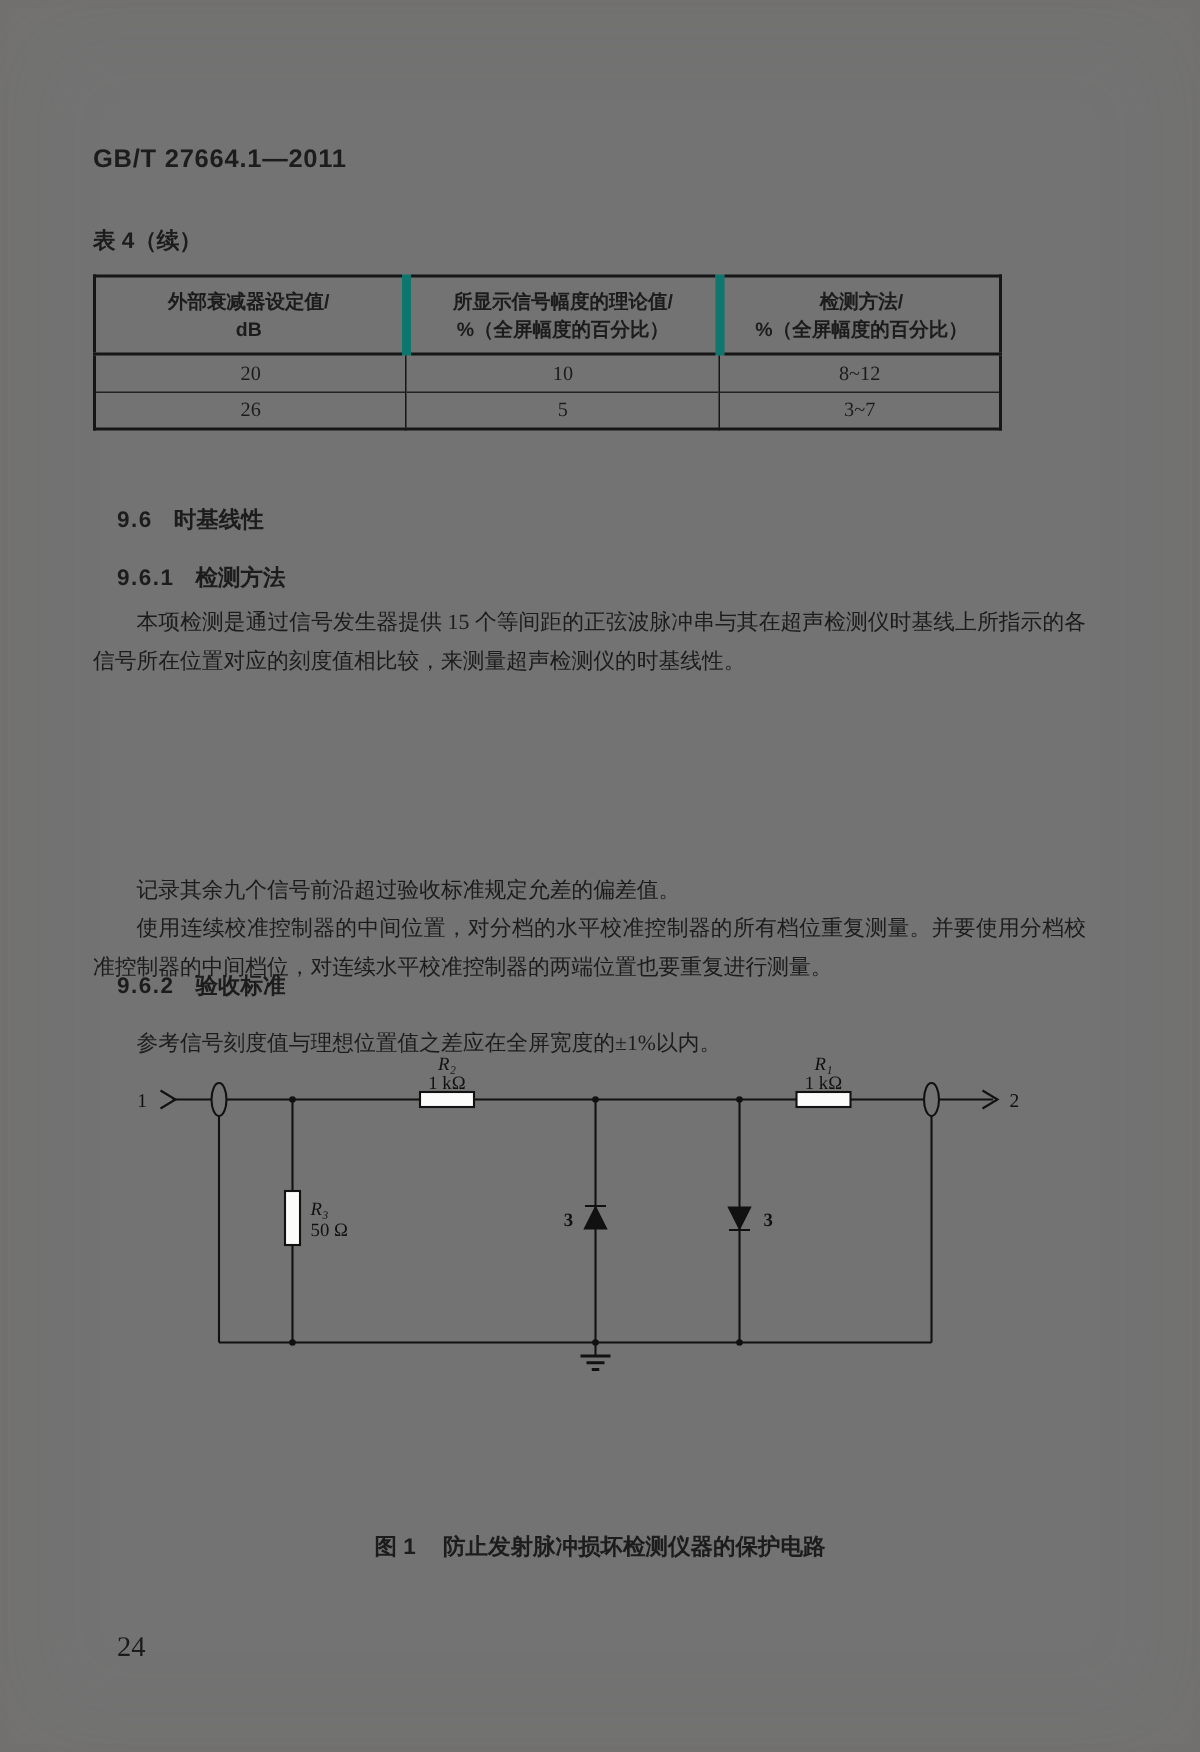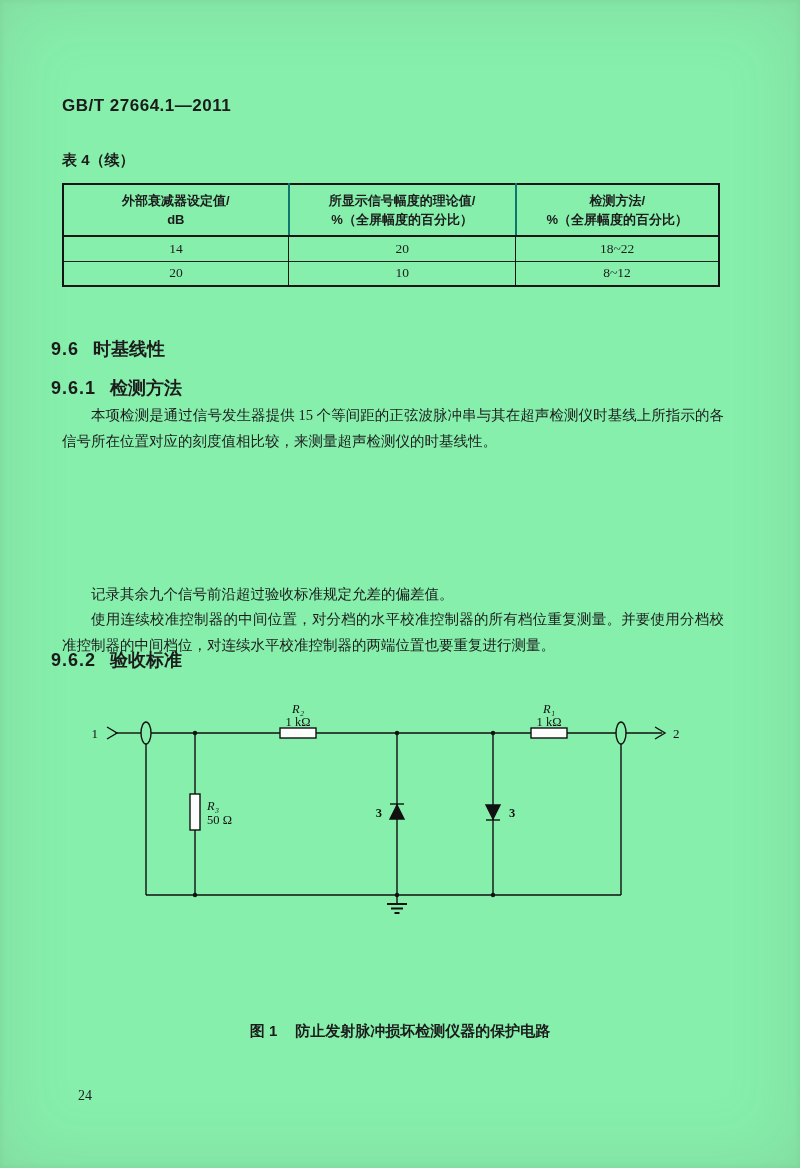"GB/T 27664.1—2011" .page { background: #86efac -> #737373 }
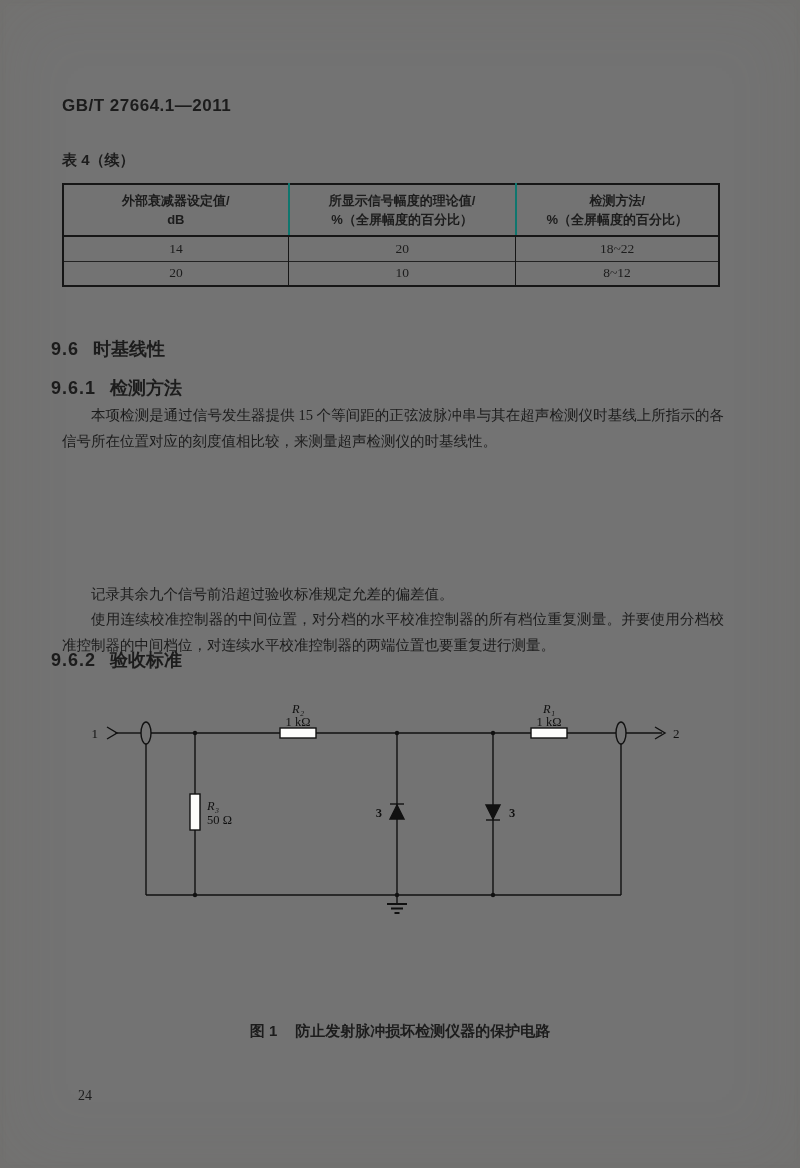"外部衰减器设定值/" table.cont-table { width: 658px -> 606px }
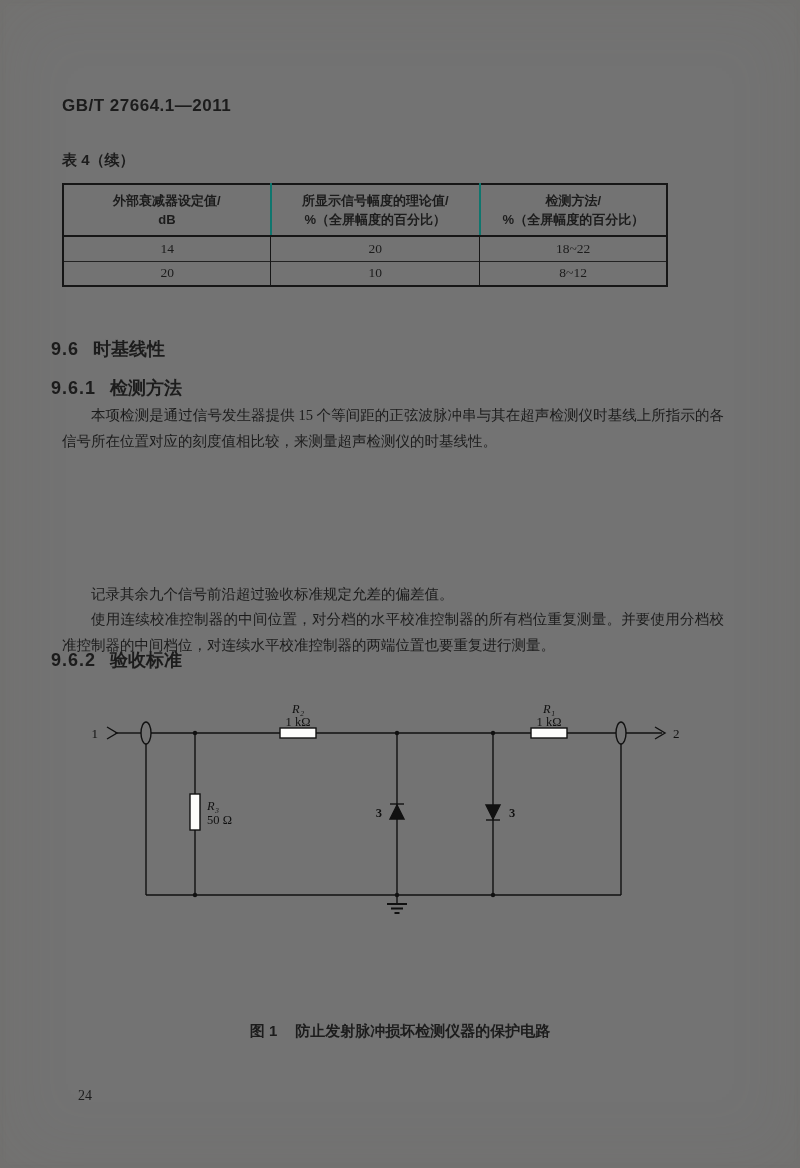"所显示信号幅度的理论值/" table.cont-table th { border-left: 2px solid #0f766e -> 6px solid #0f766e }
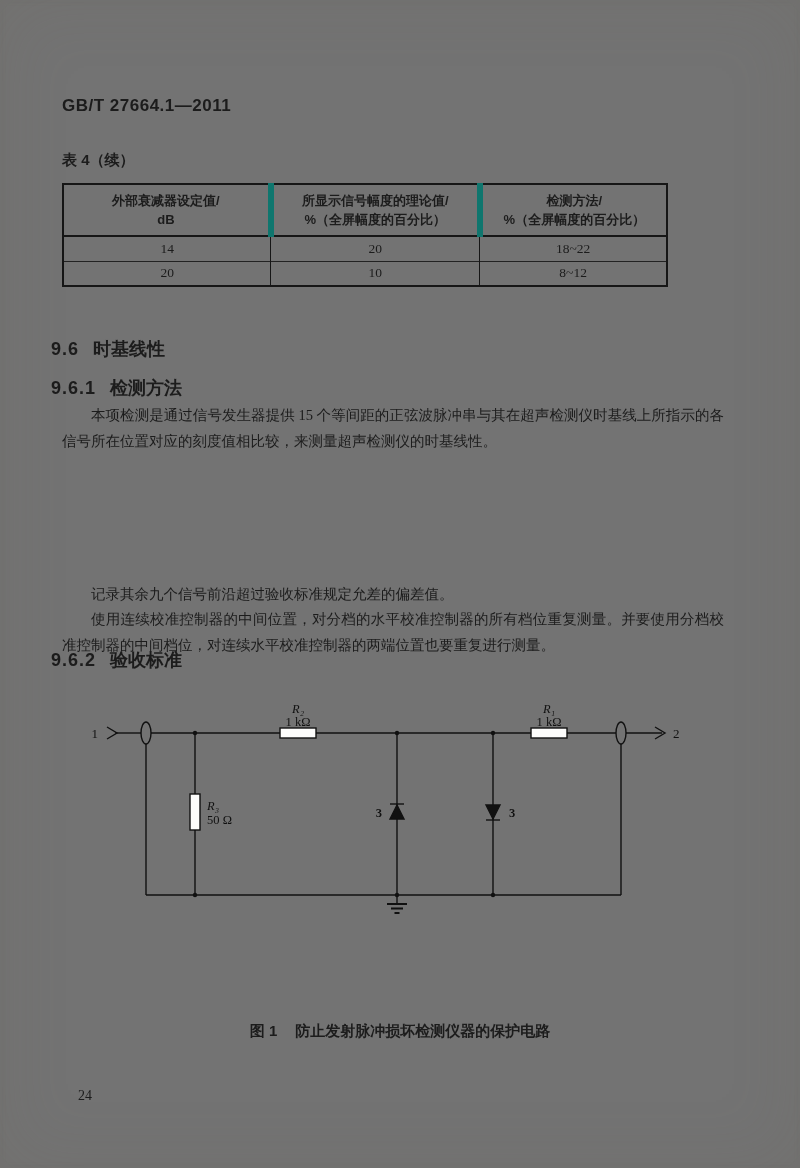"14" tr { html: <tr> <td>14</td> <td>20</td> <td>18~22</td> </tr> -> none }
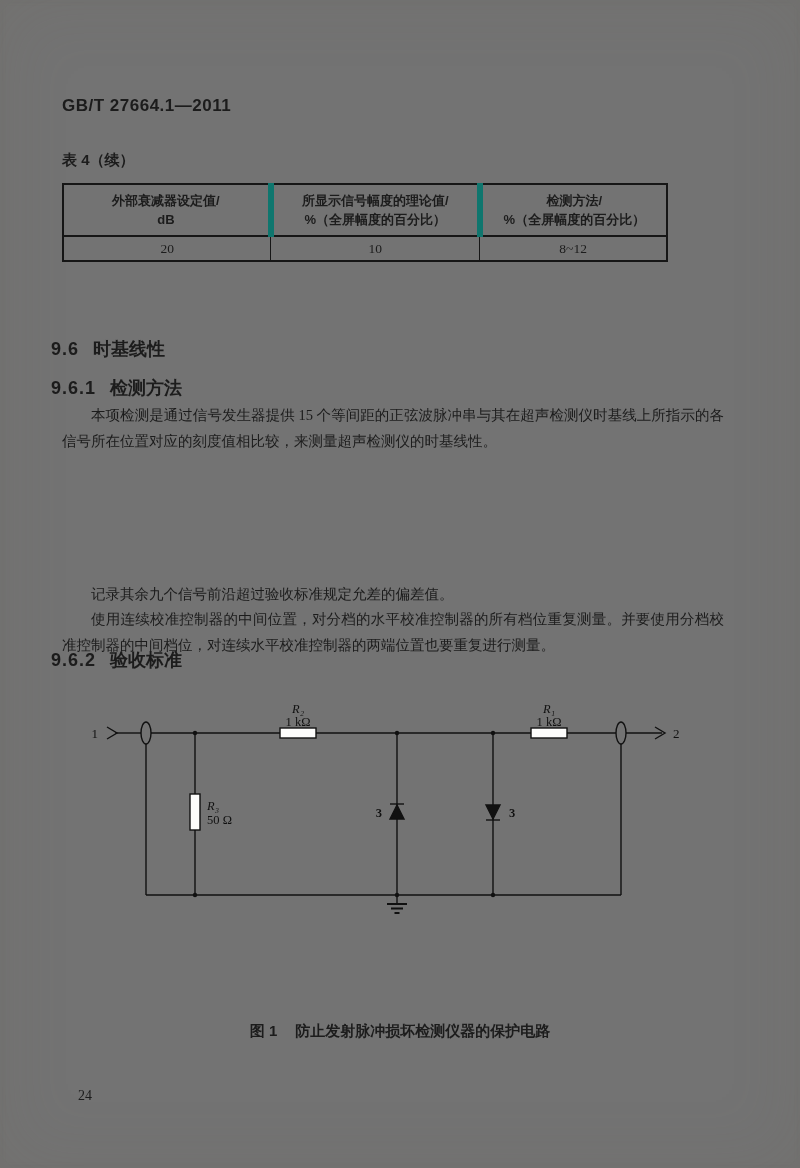"26" tr { html: none -> <tr> <td>26</td> <td>5</td> <td>3~7</td> </tr> }
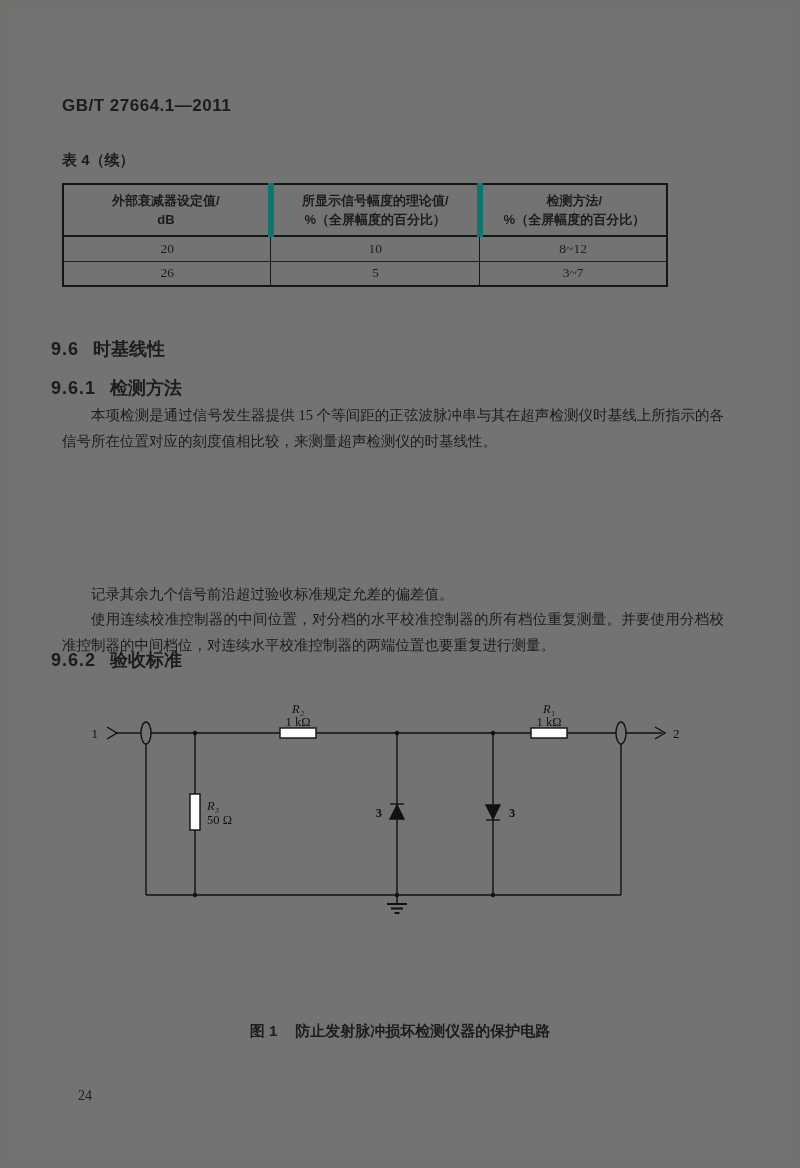"9.6 时基线性" .heading { font-size: 18px -> 15px; left: 51px -> 78px }
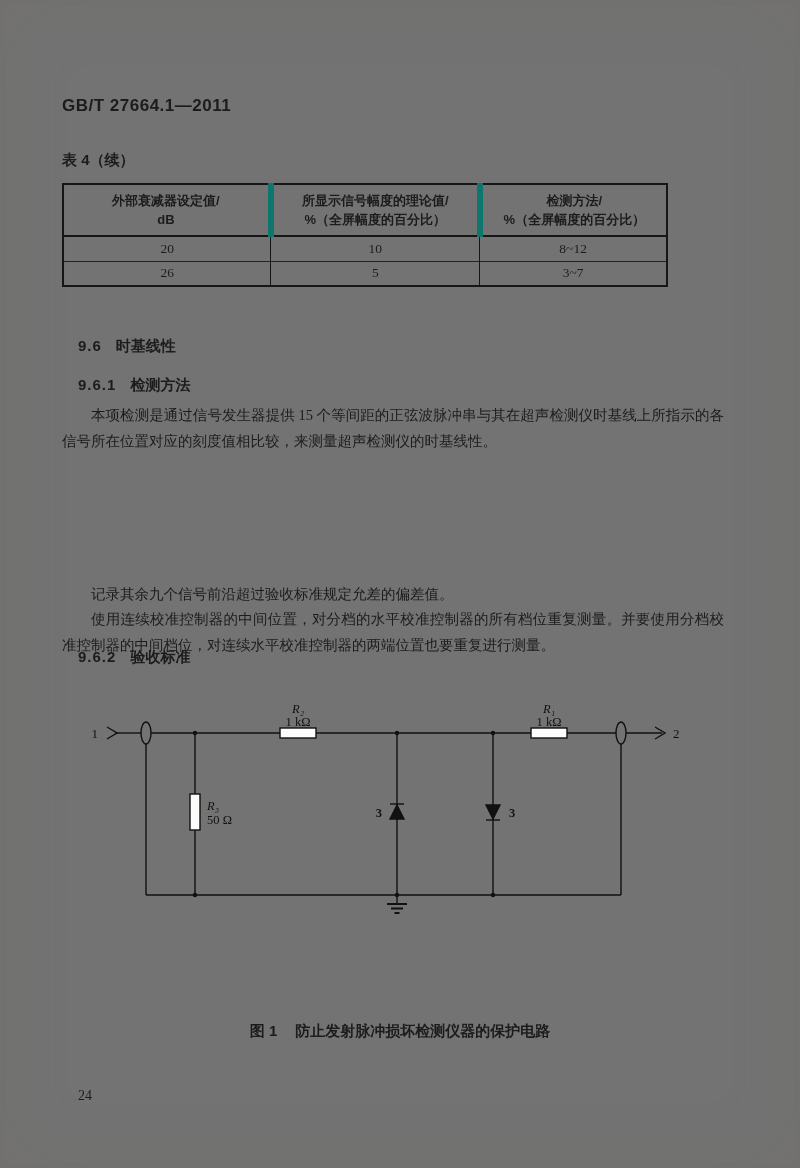"参考信号刻度值与理想位置值之差应在全屏宽度的±1%以内。" p.para { html: none -> <p>参考信号刻度值与理想位置值之差应在全屏宽度的±1%以内。</p> }
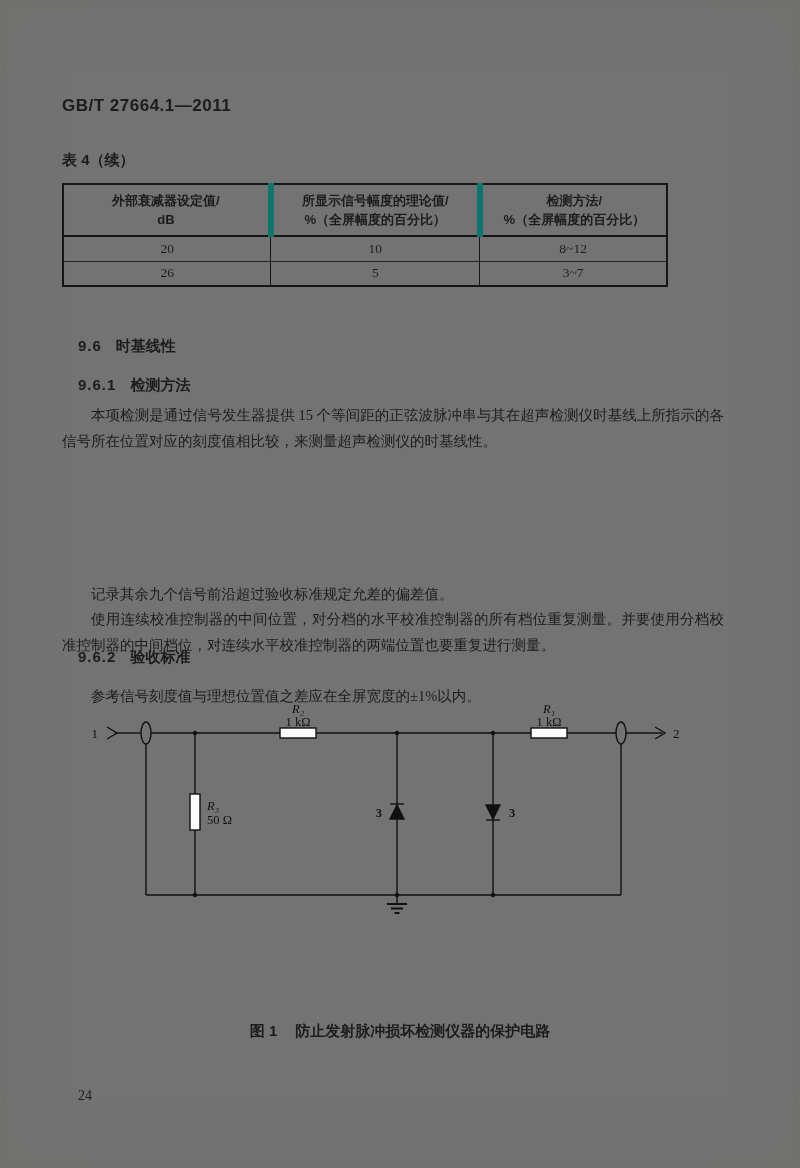"24" .page-number { font-size: 14px -> 19px }
